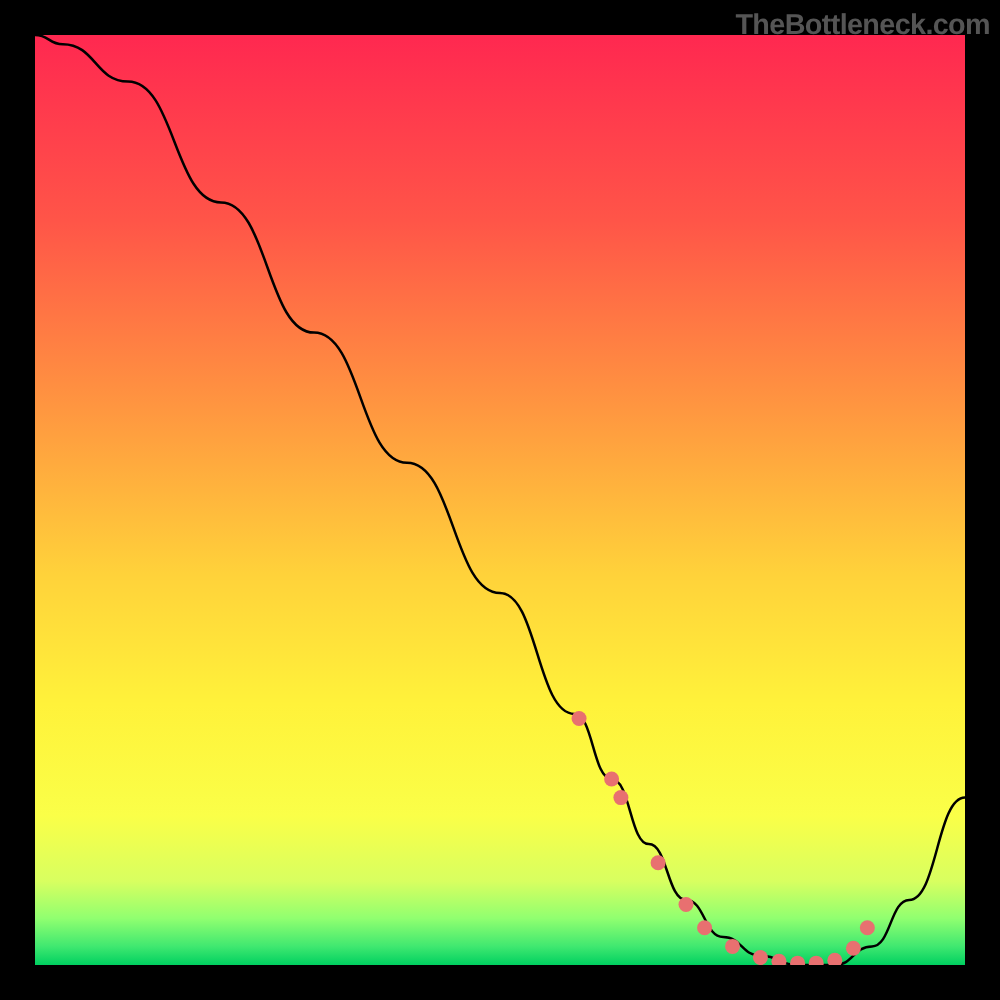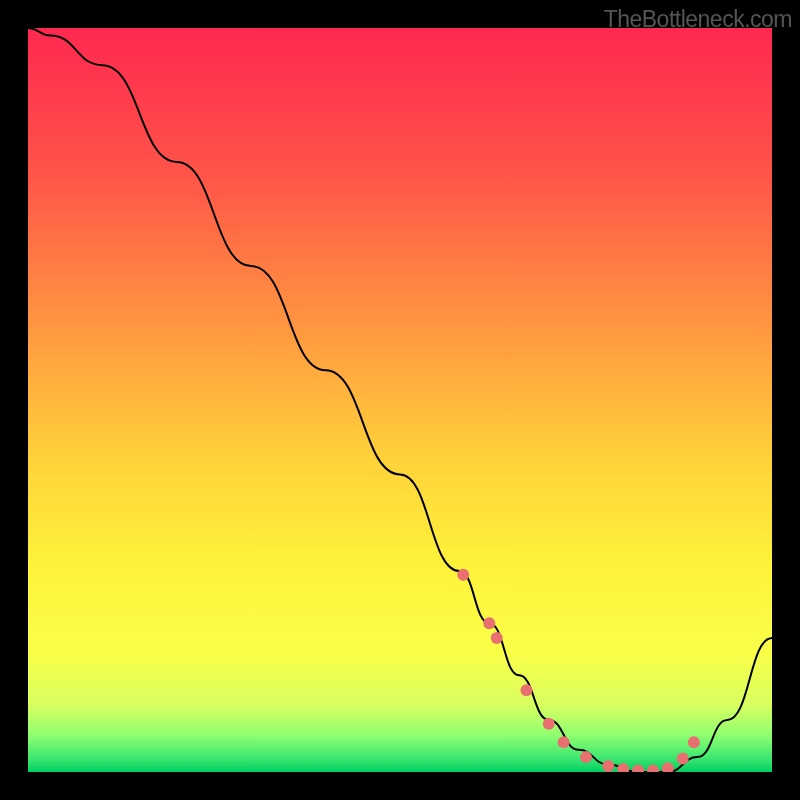"TheBottleneck.com" .watermark { font-weight: 400 -> 700 }
